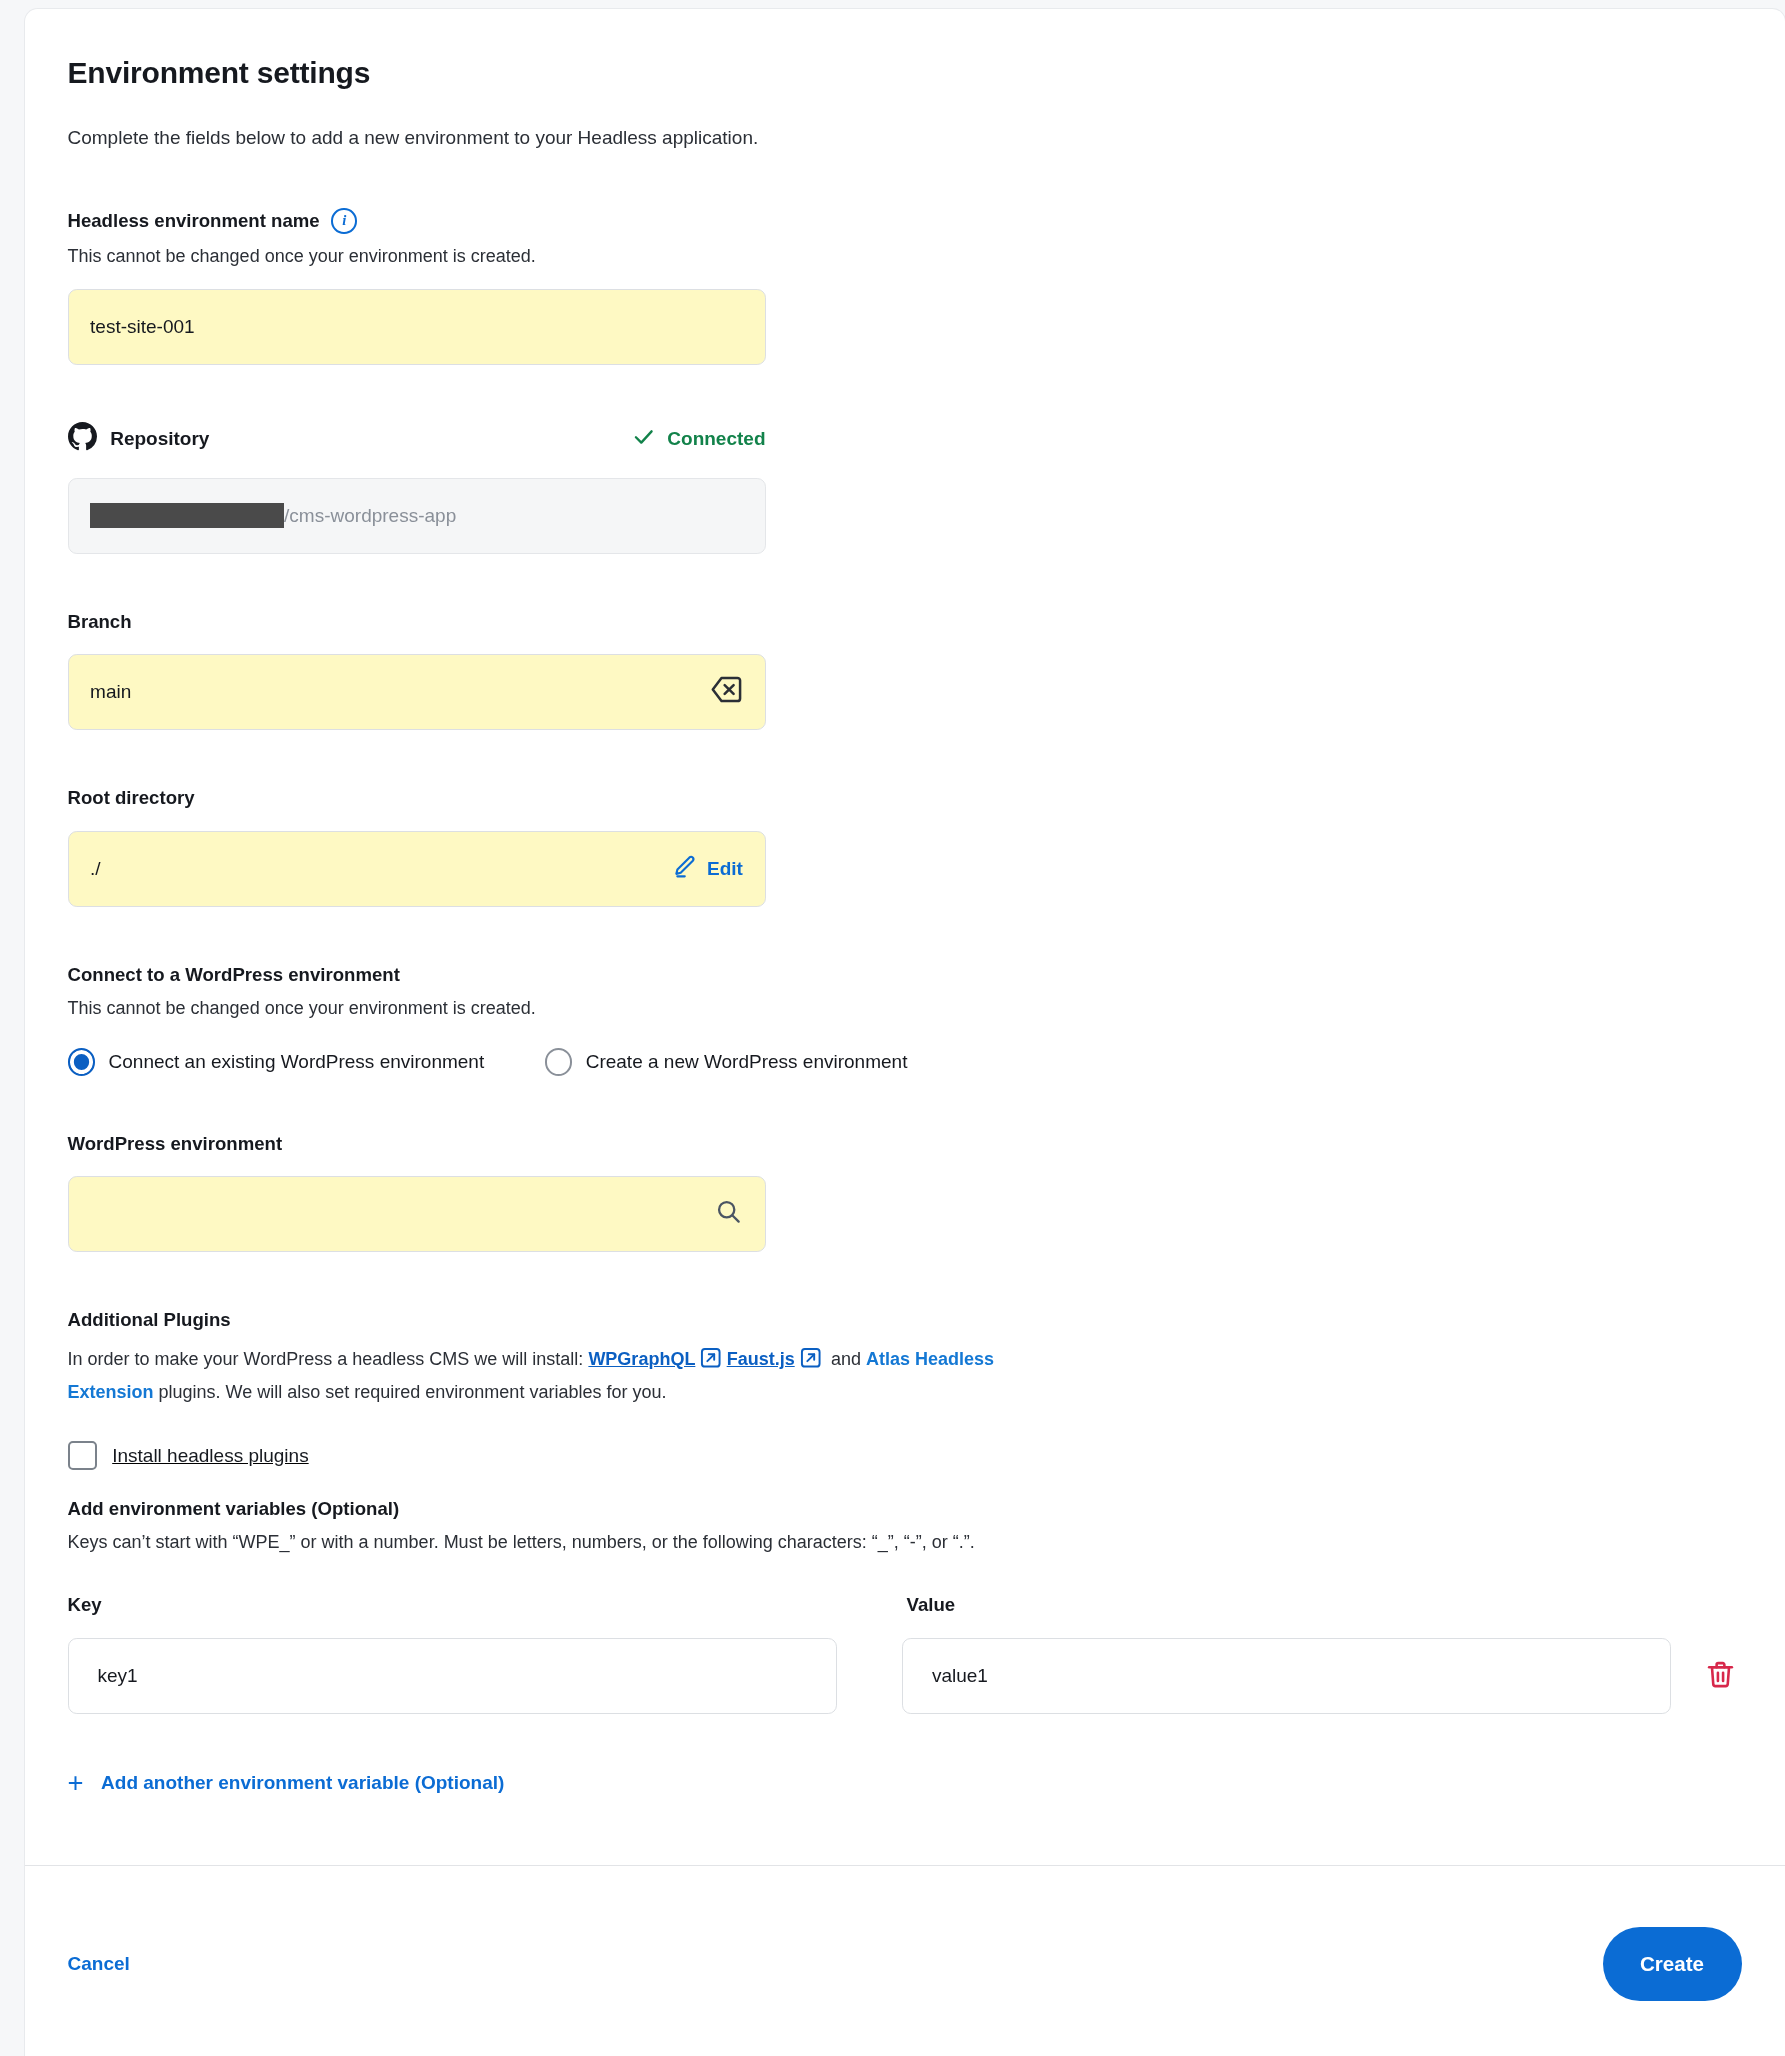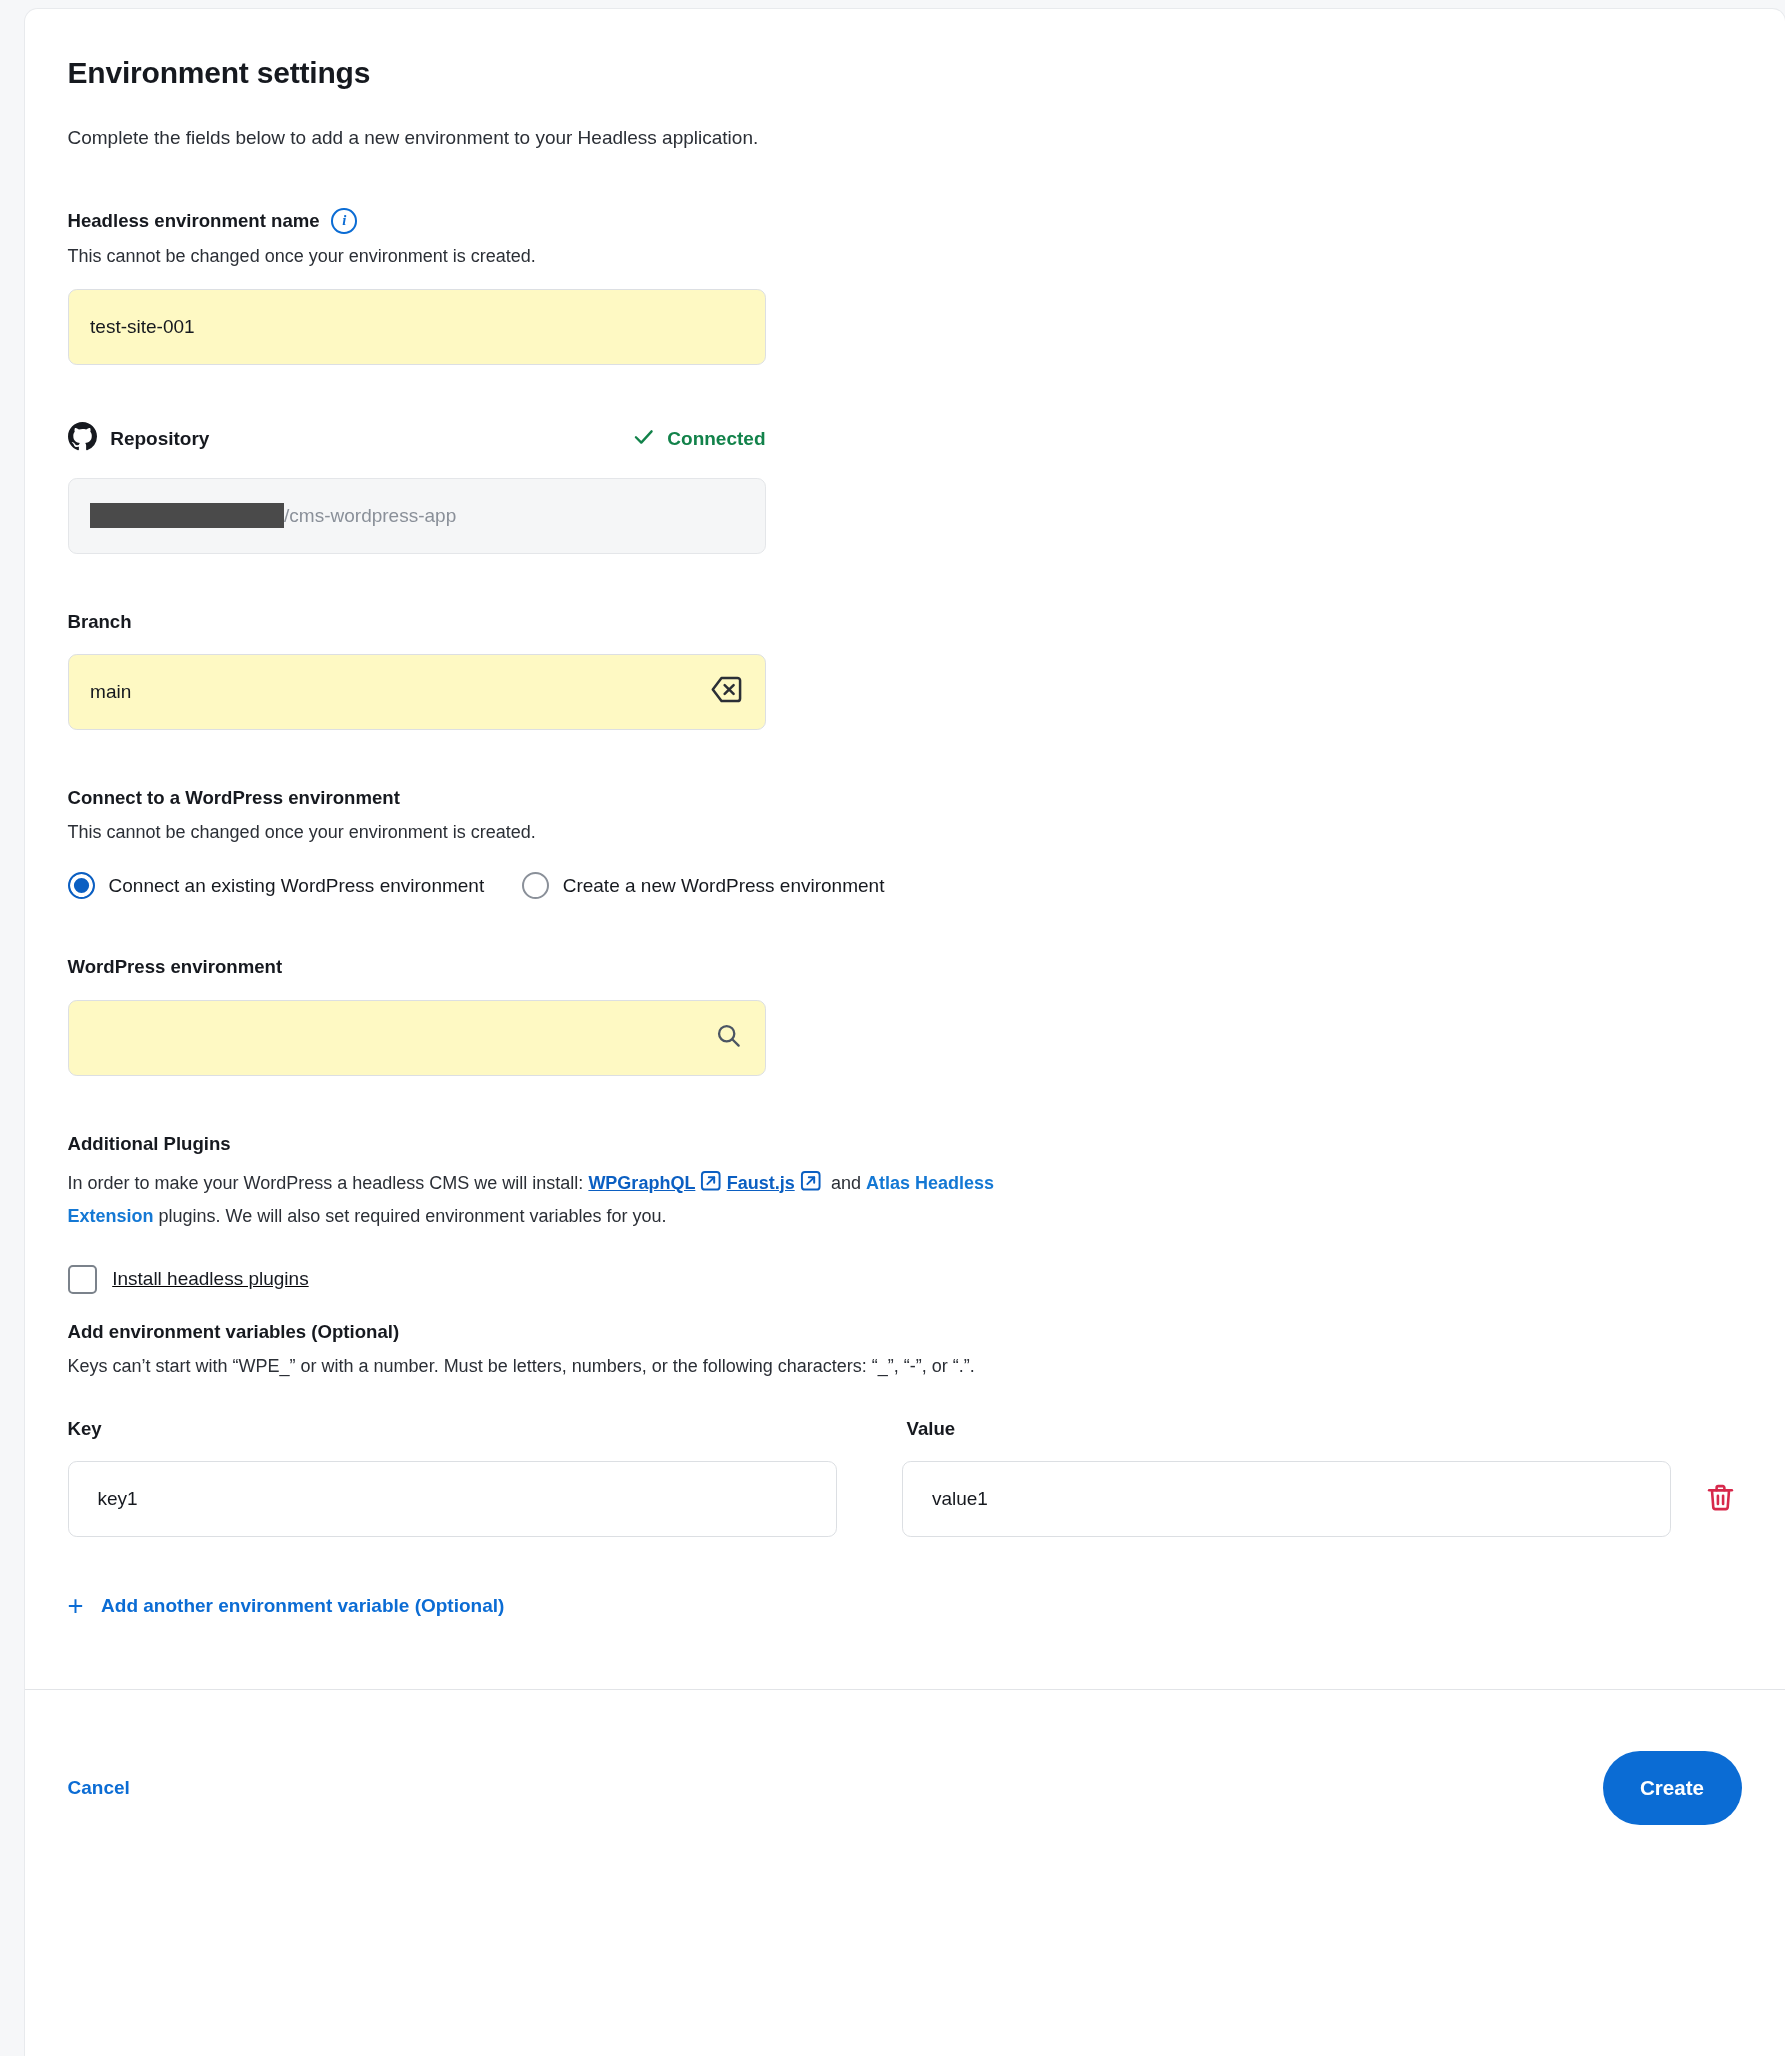"Root directory" div.field-block { html: none -> <div> <div> <span>Root directory</span> </div> <div> <span>./</span> <button> <span> <svg> <path></path> <line></line> </svg> </span> <span>Edit</span> </button> </div> </div> }
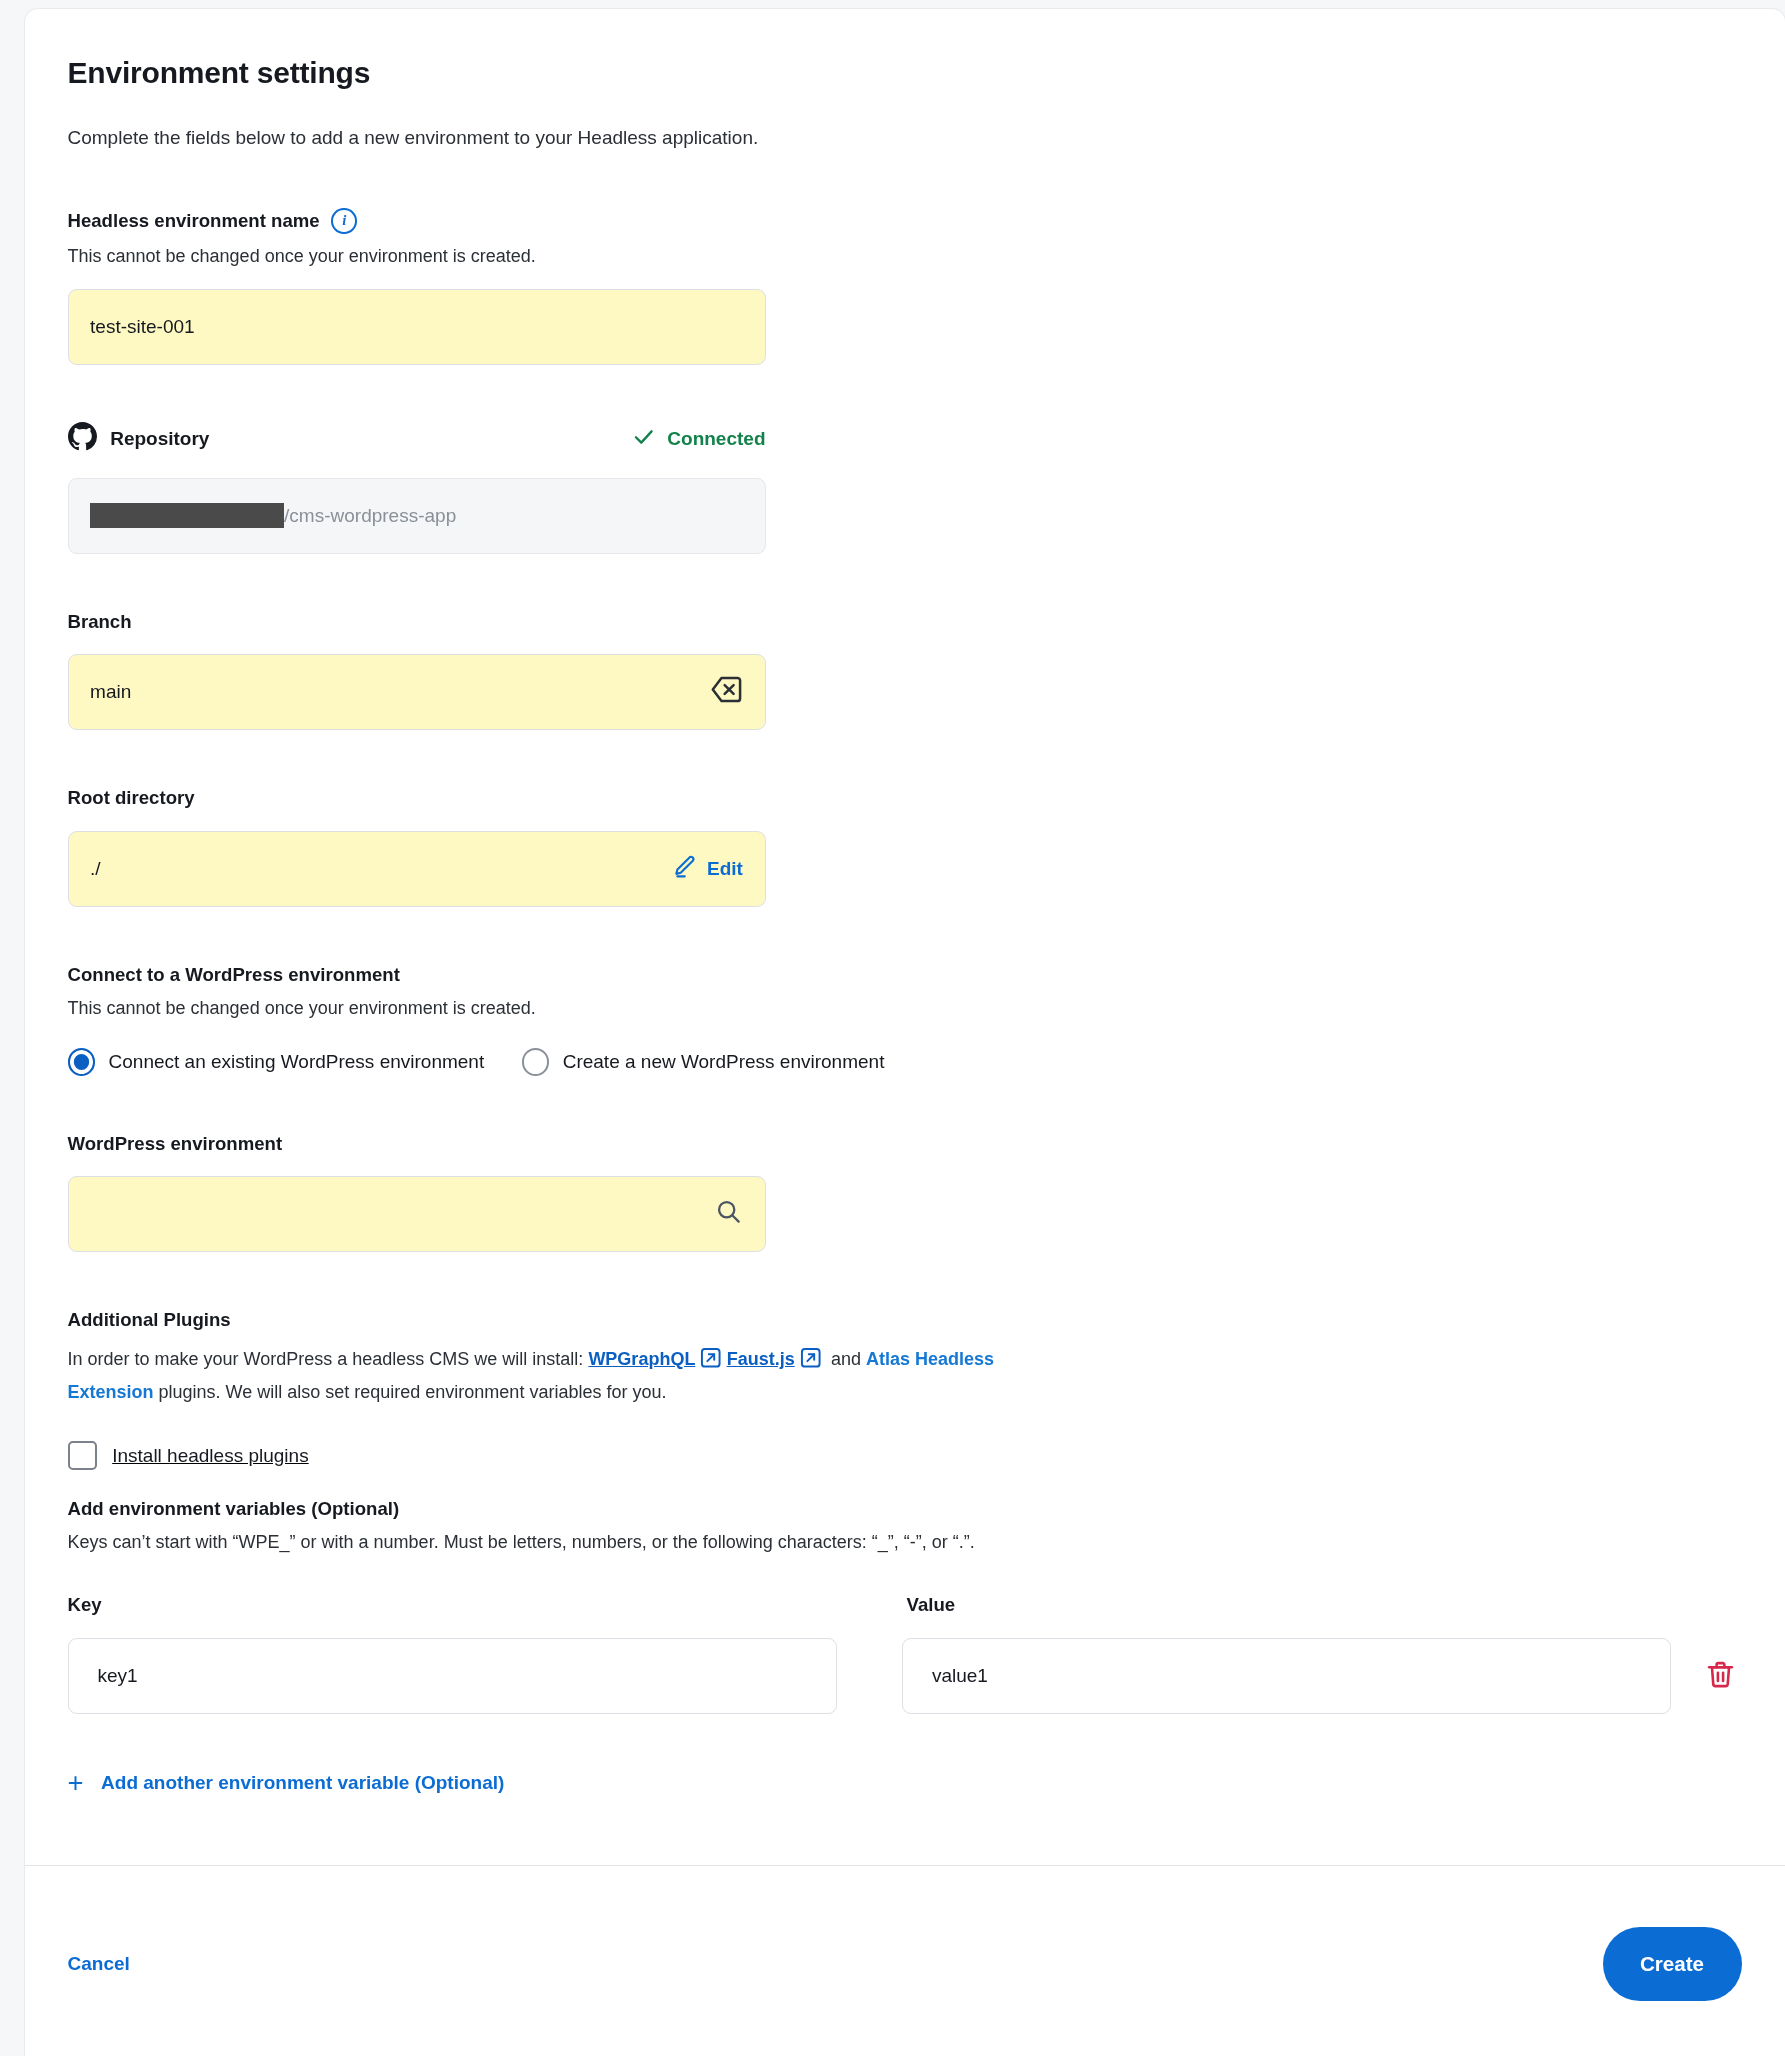"Connect an existing WordPress" .radio-row { gap: 10px -> 33px }
